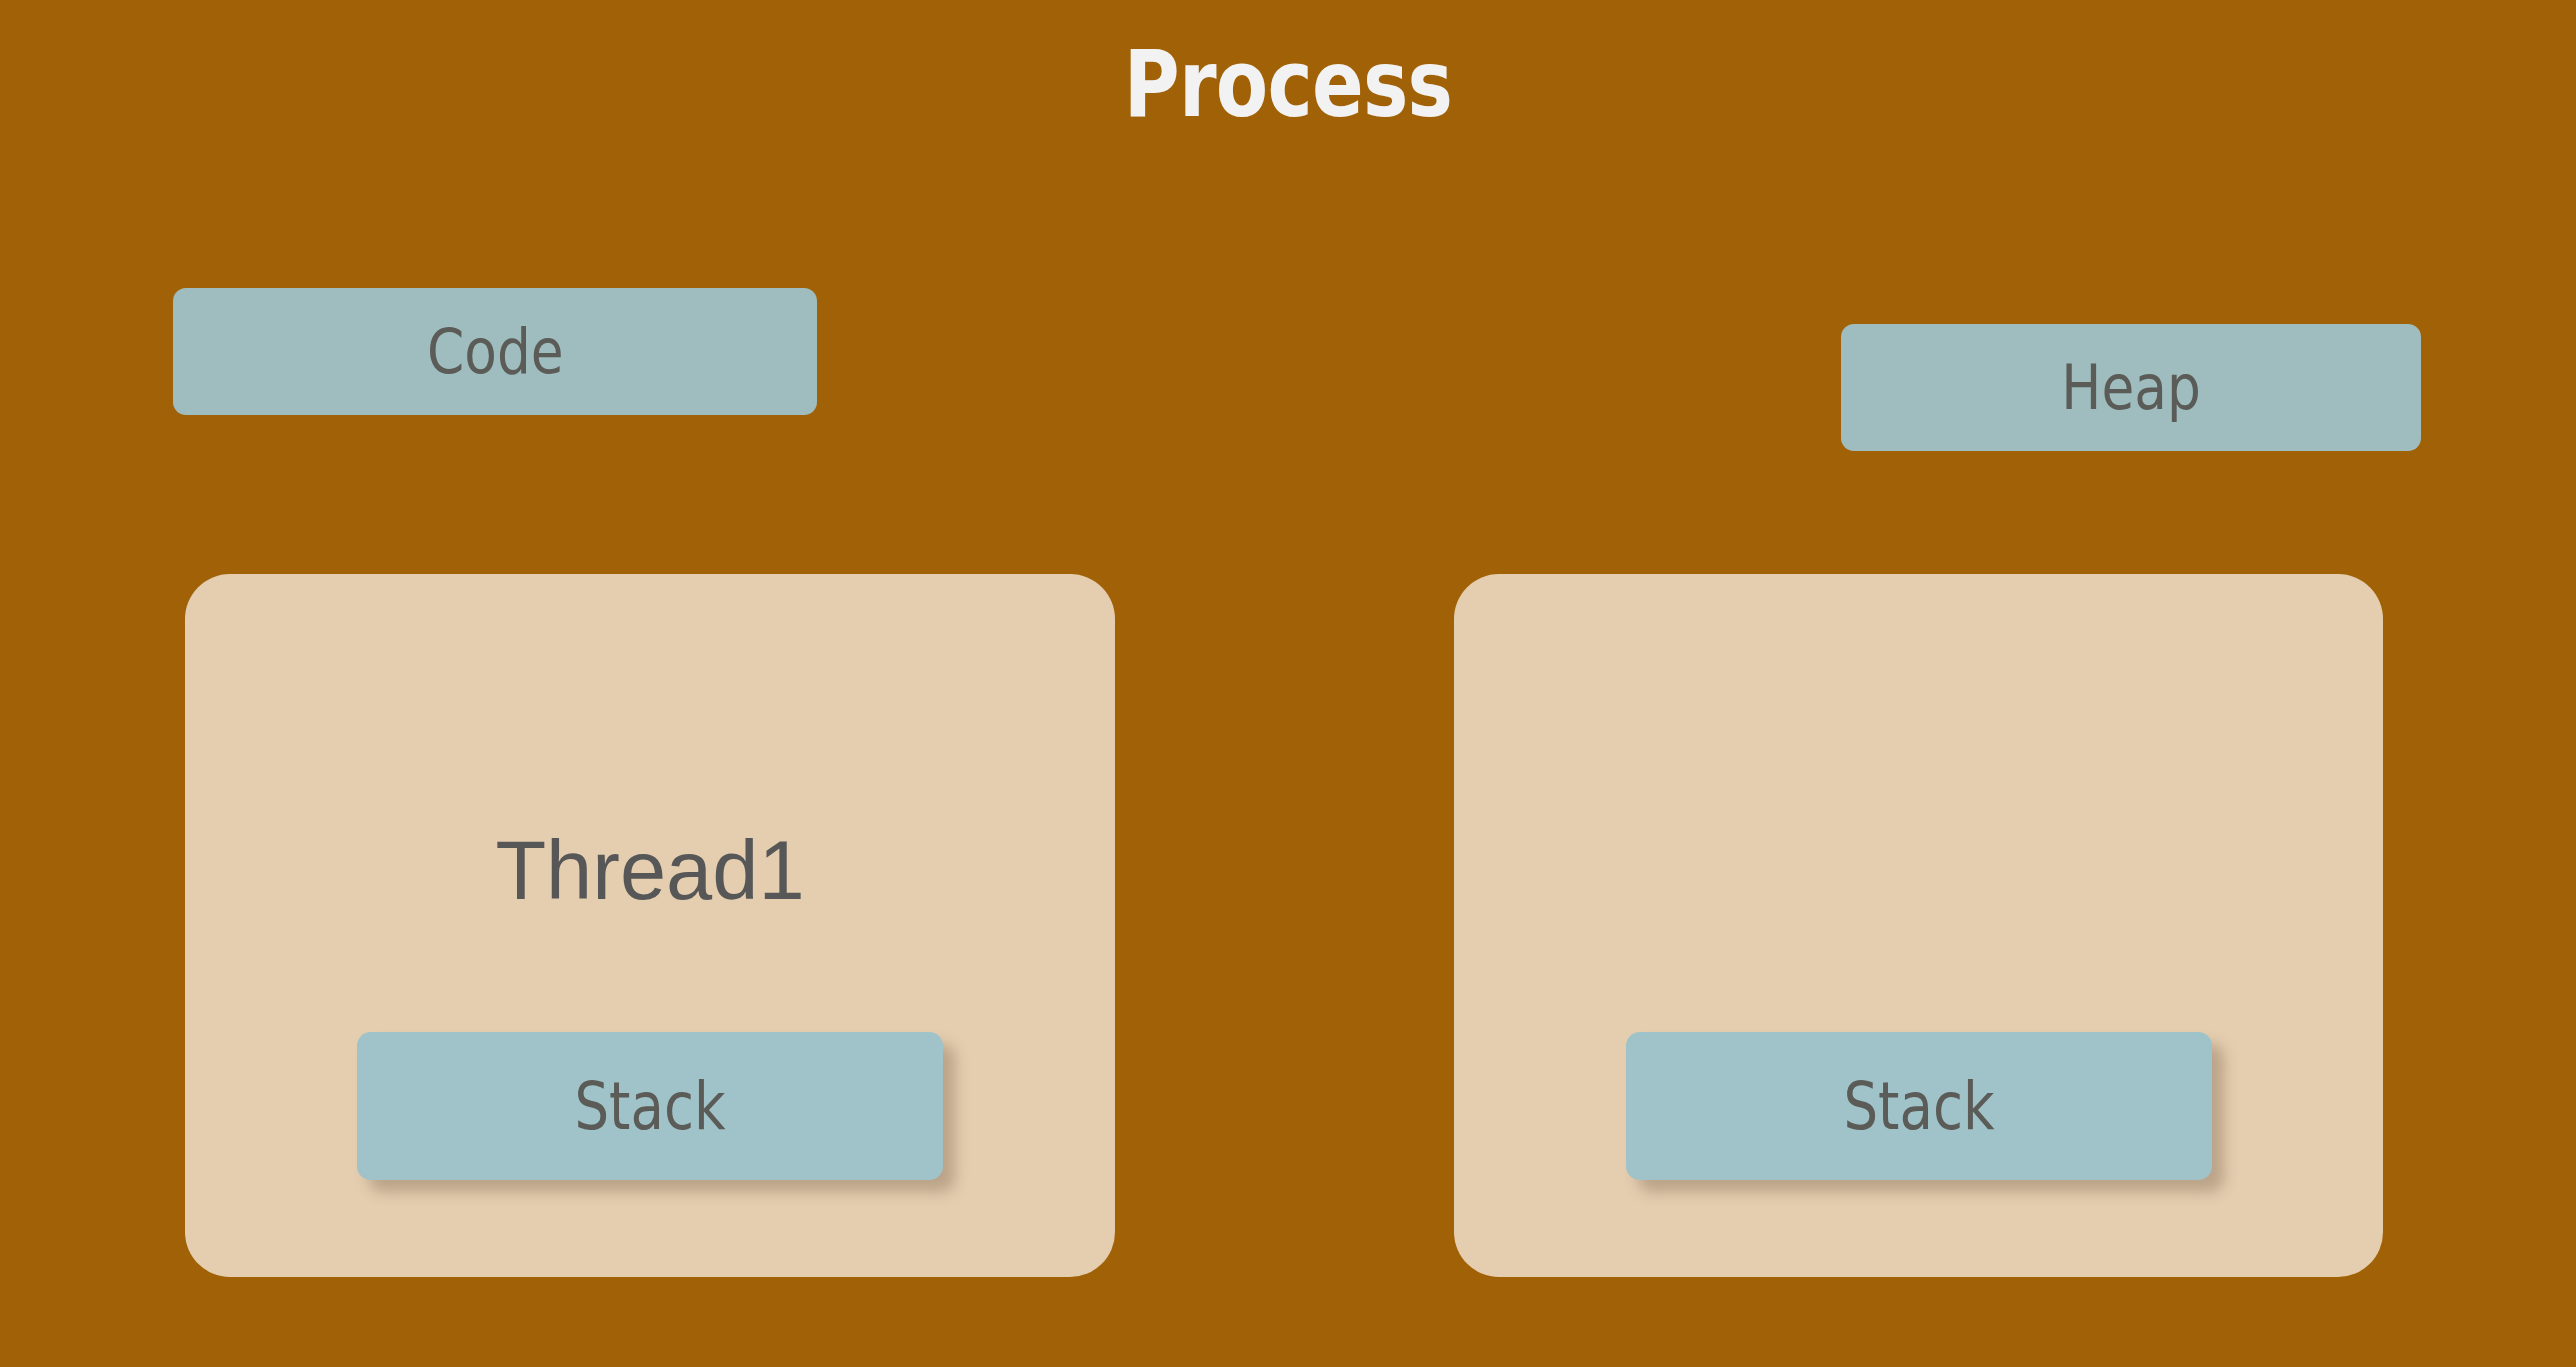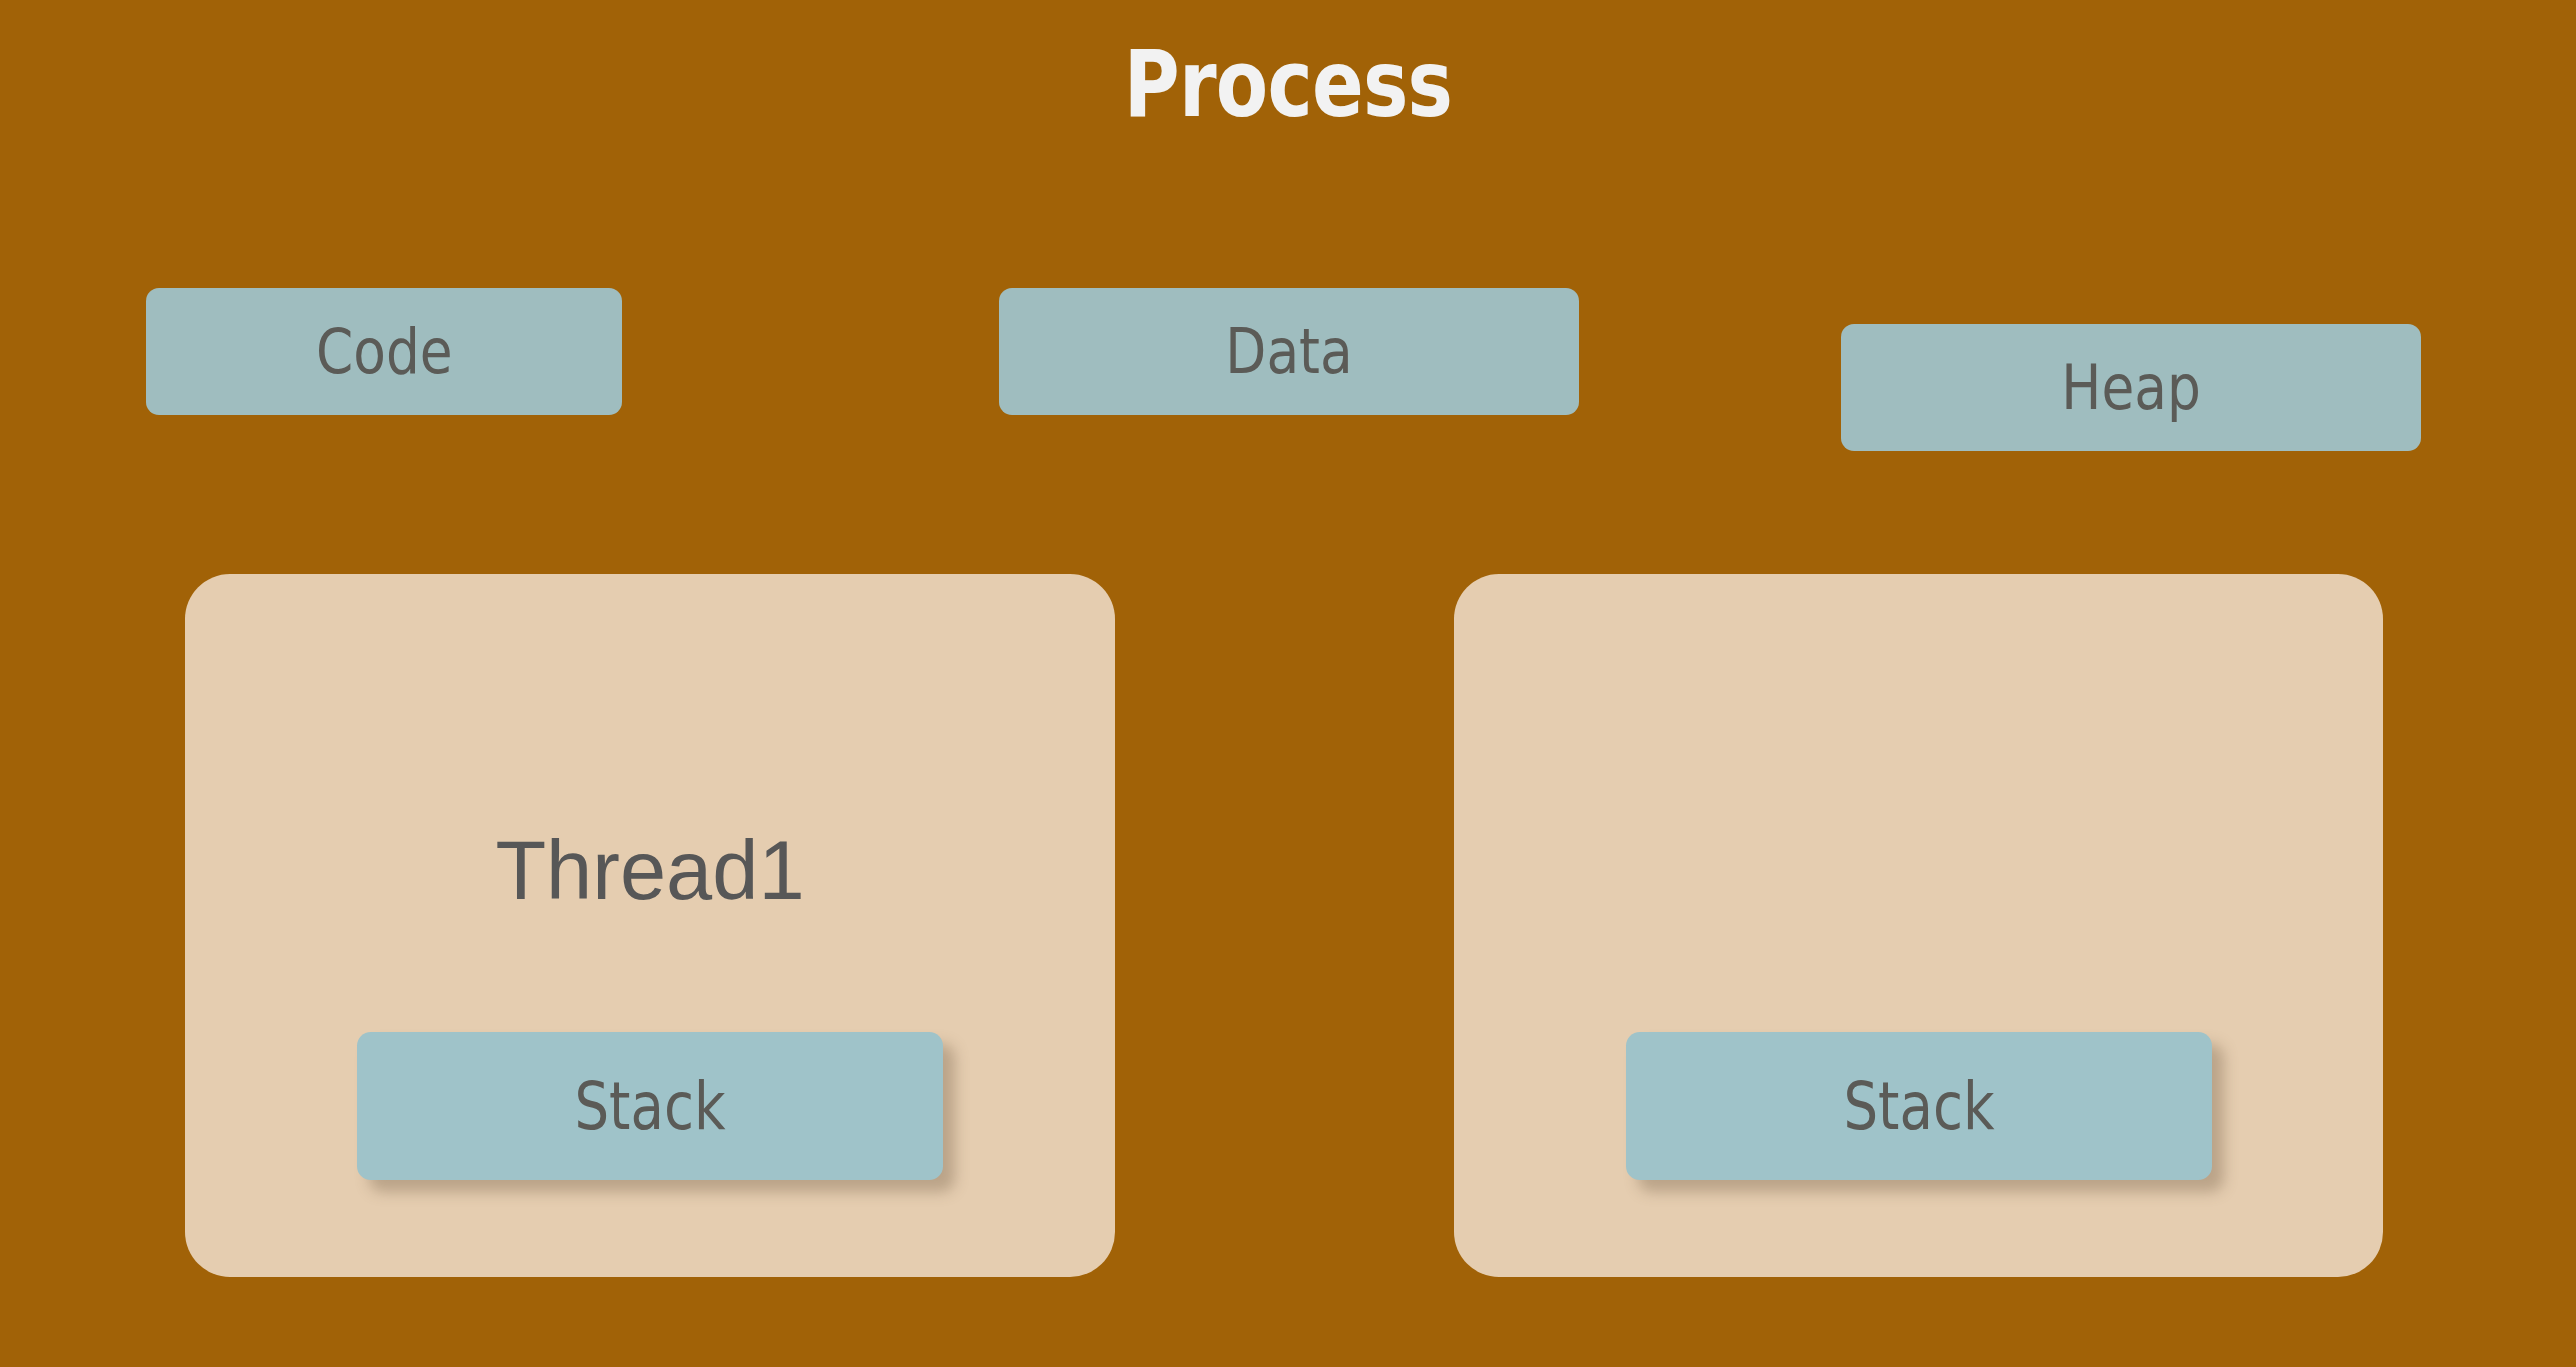"Code" .segment.code { left: 146px -> 173px; width: 476px -> 644px }
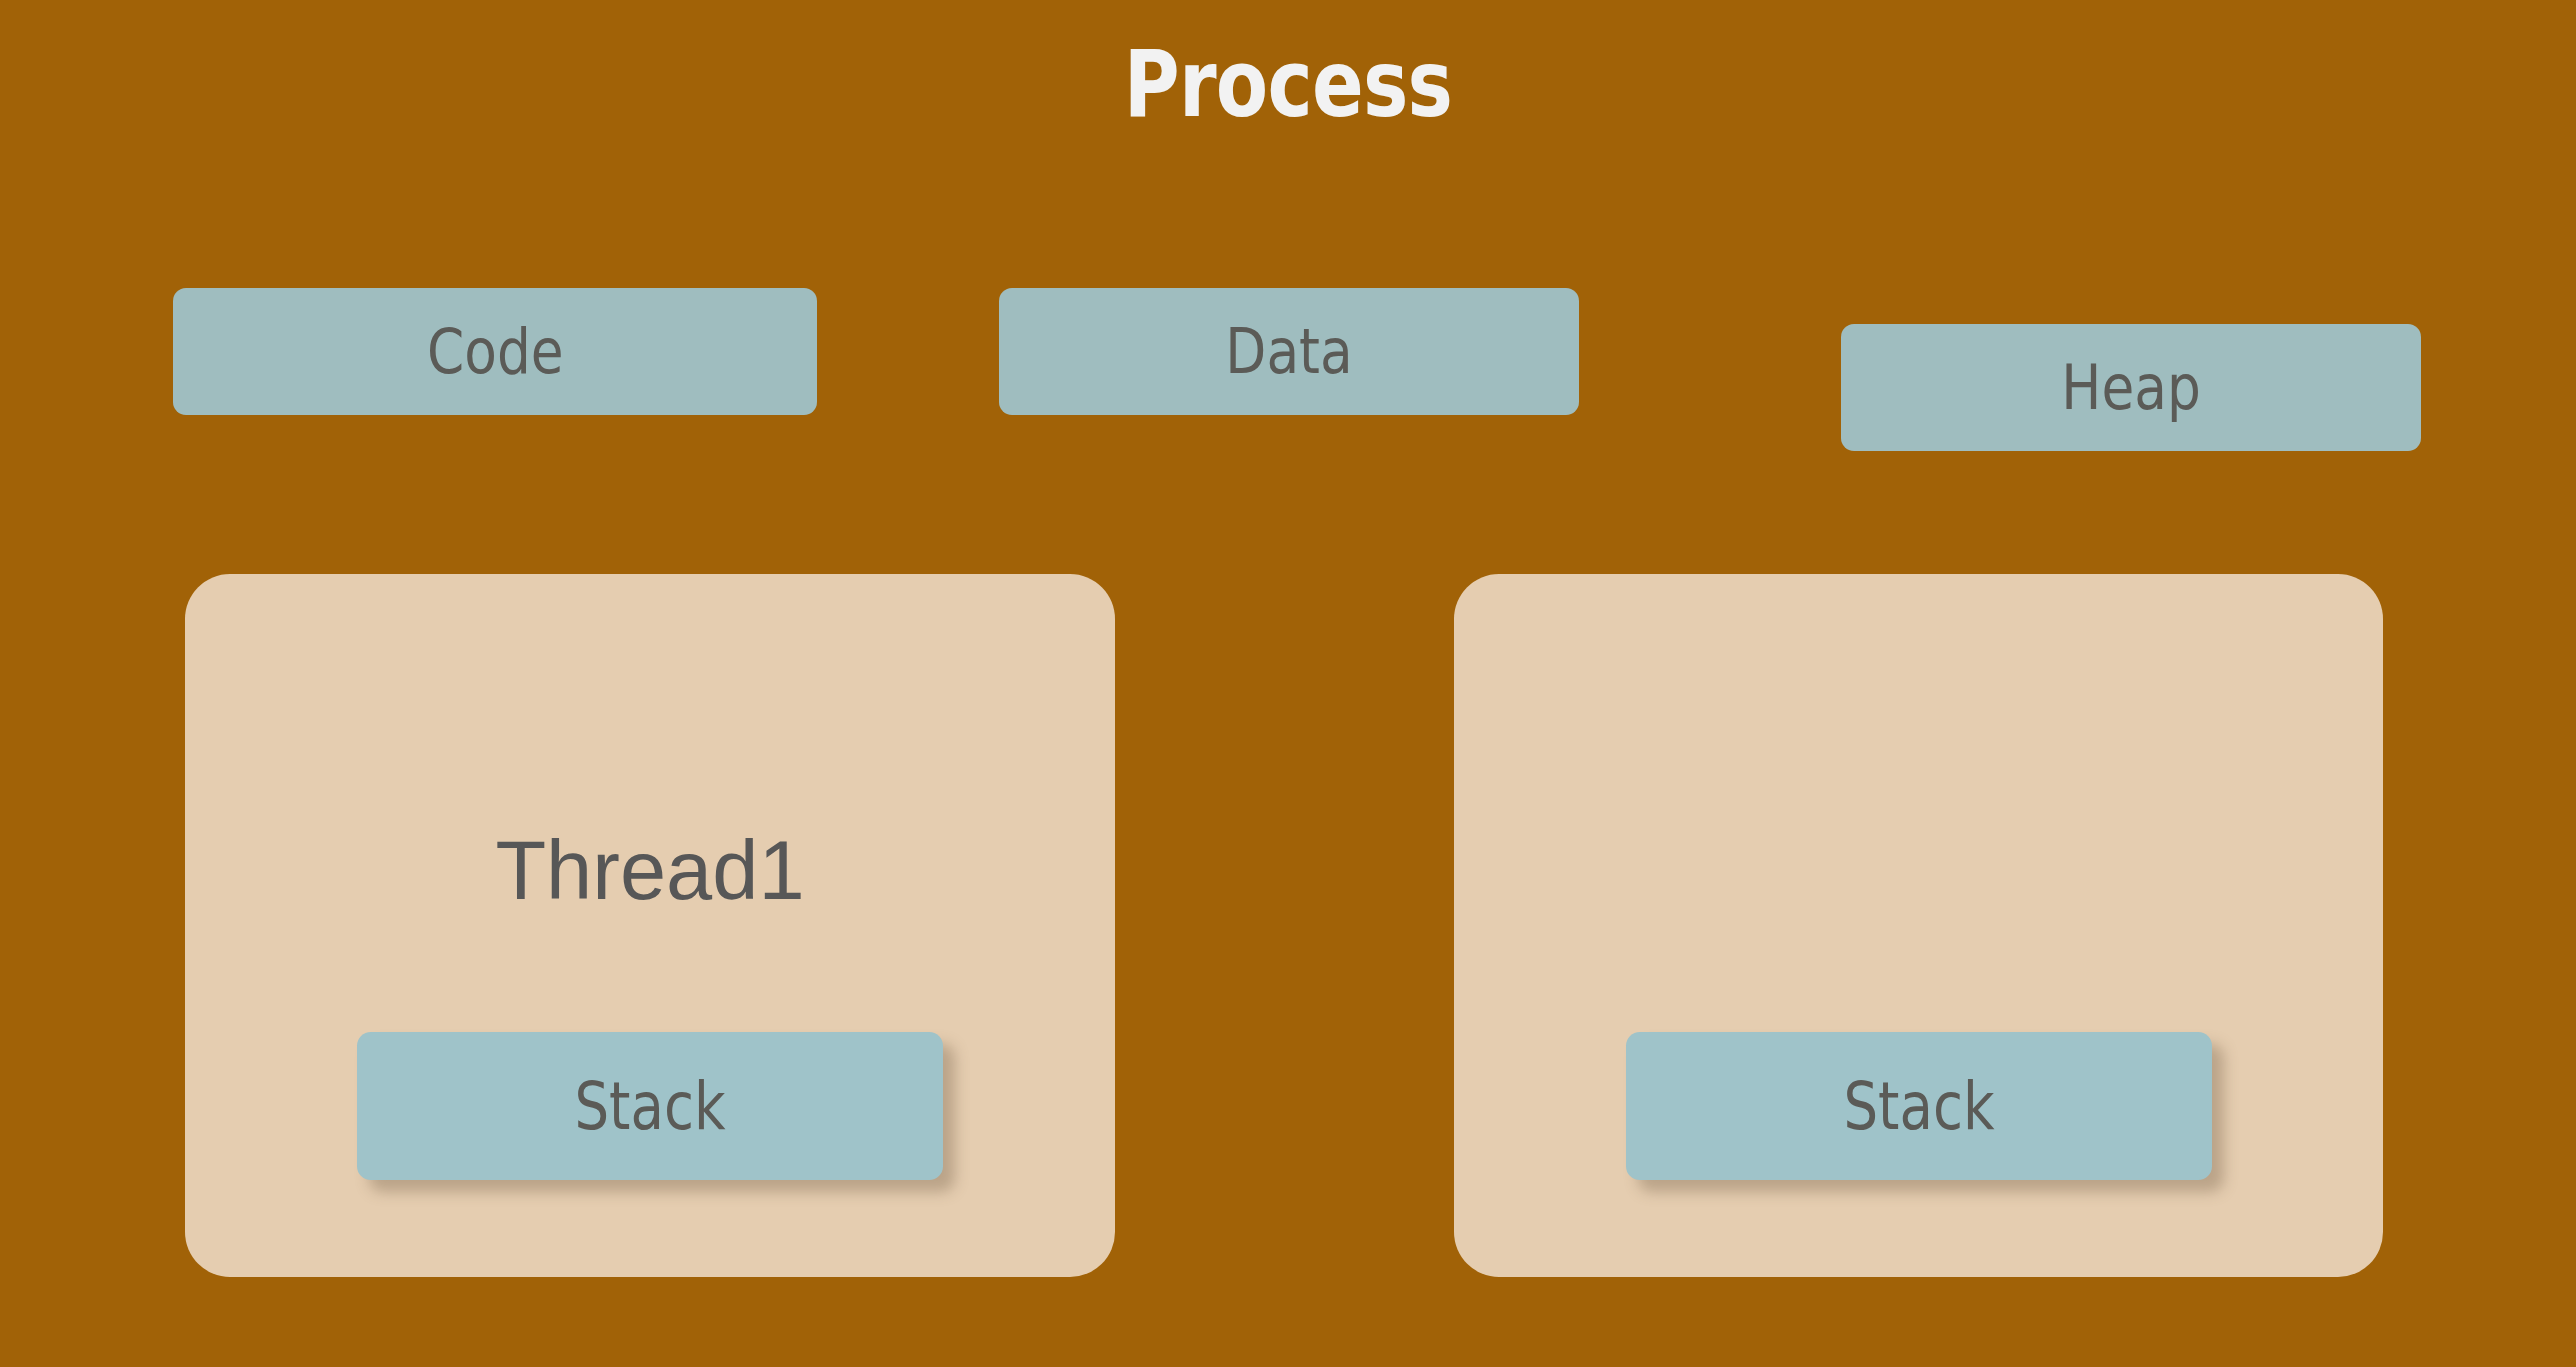"Data" div.segment { html: <div> <span>Data</span> </div> -> none }
